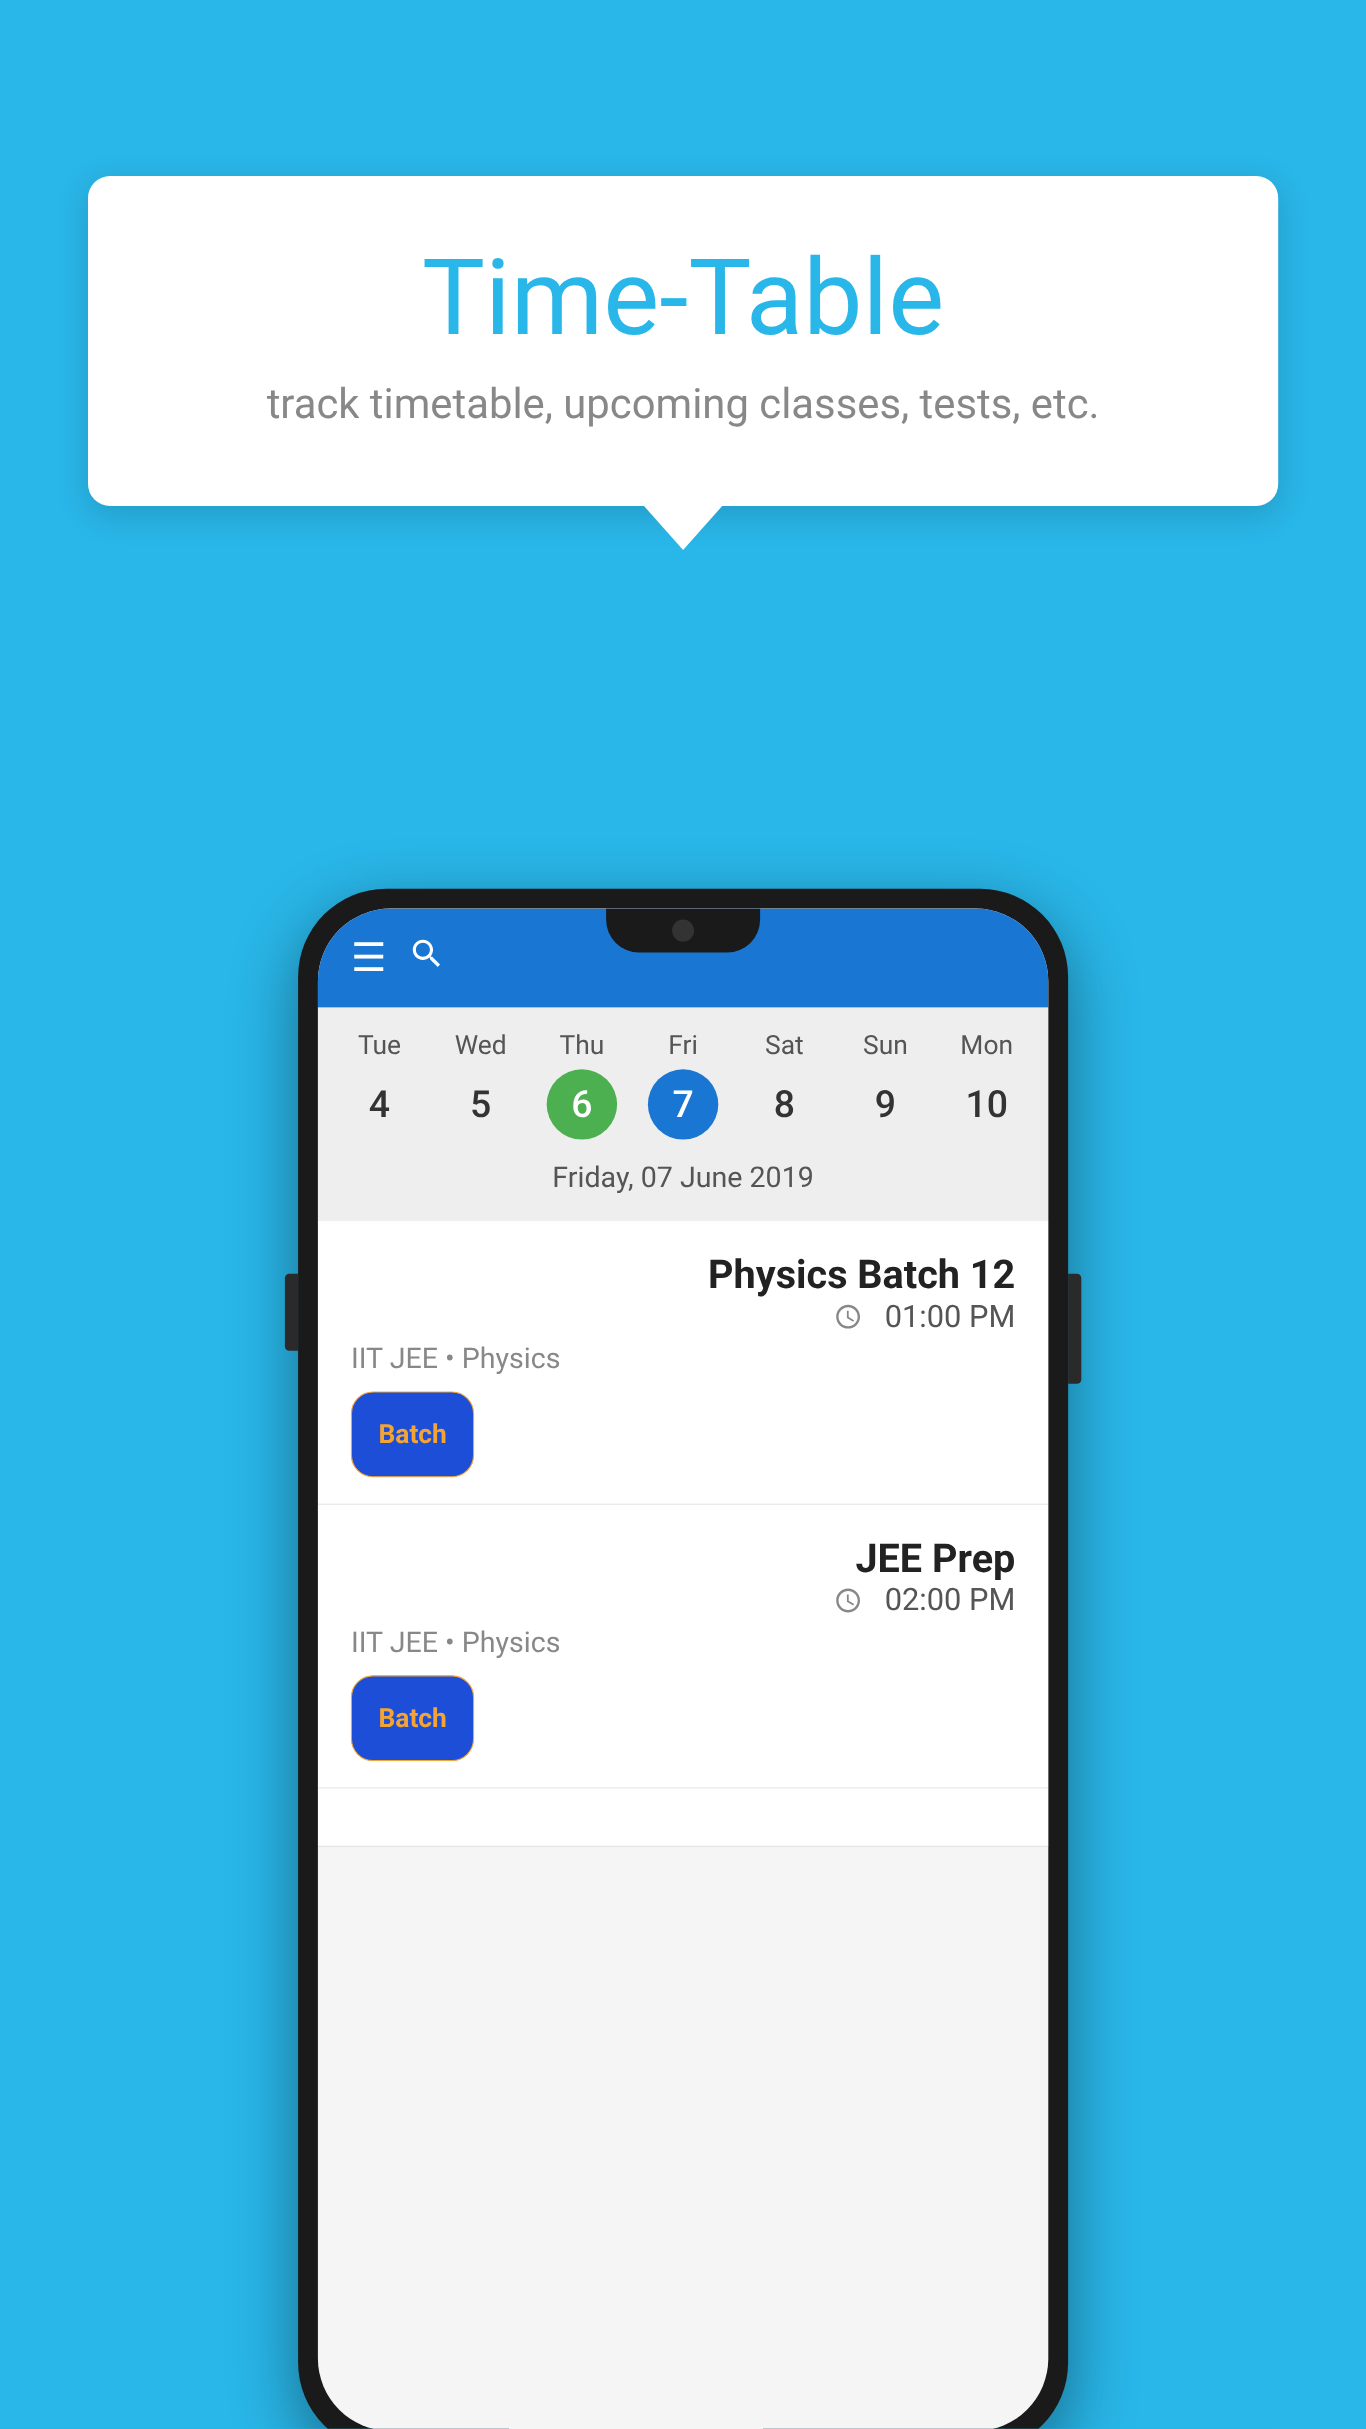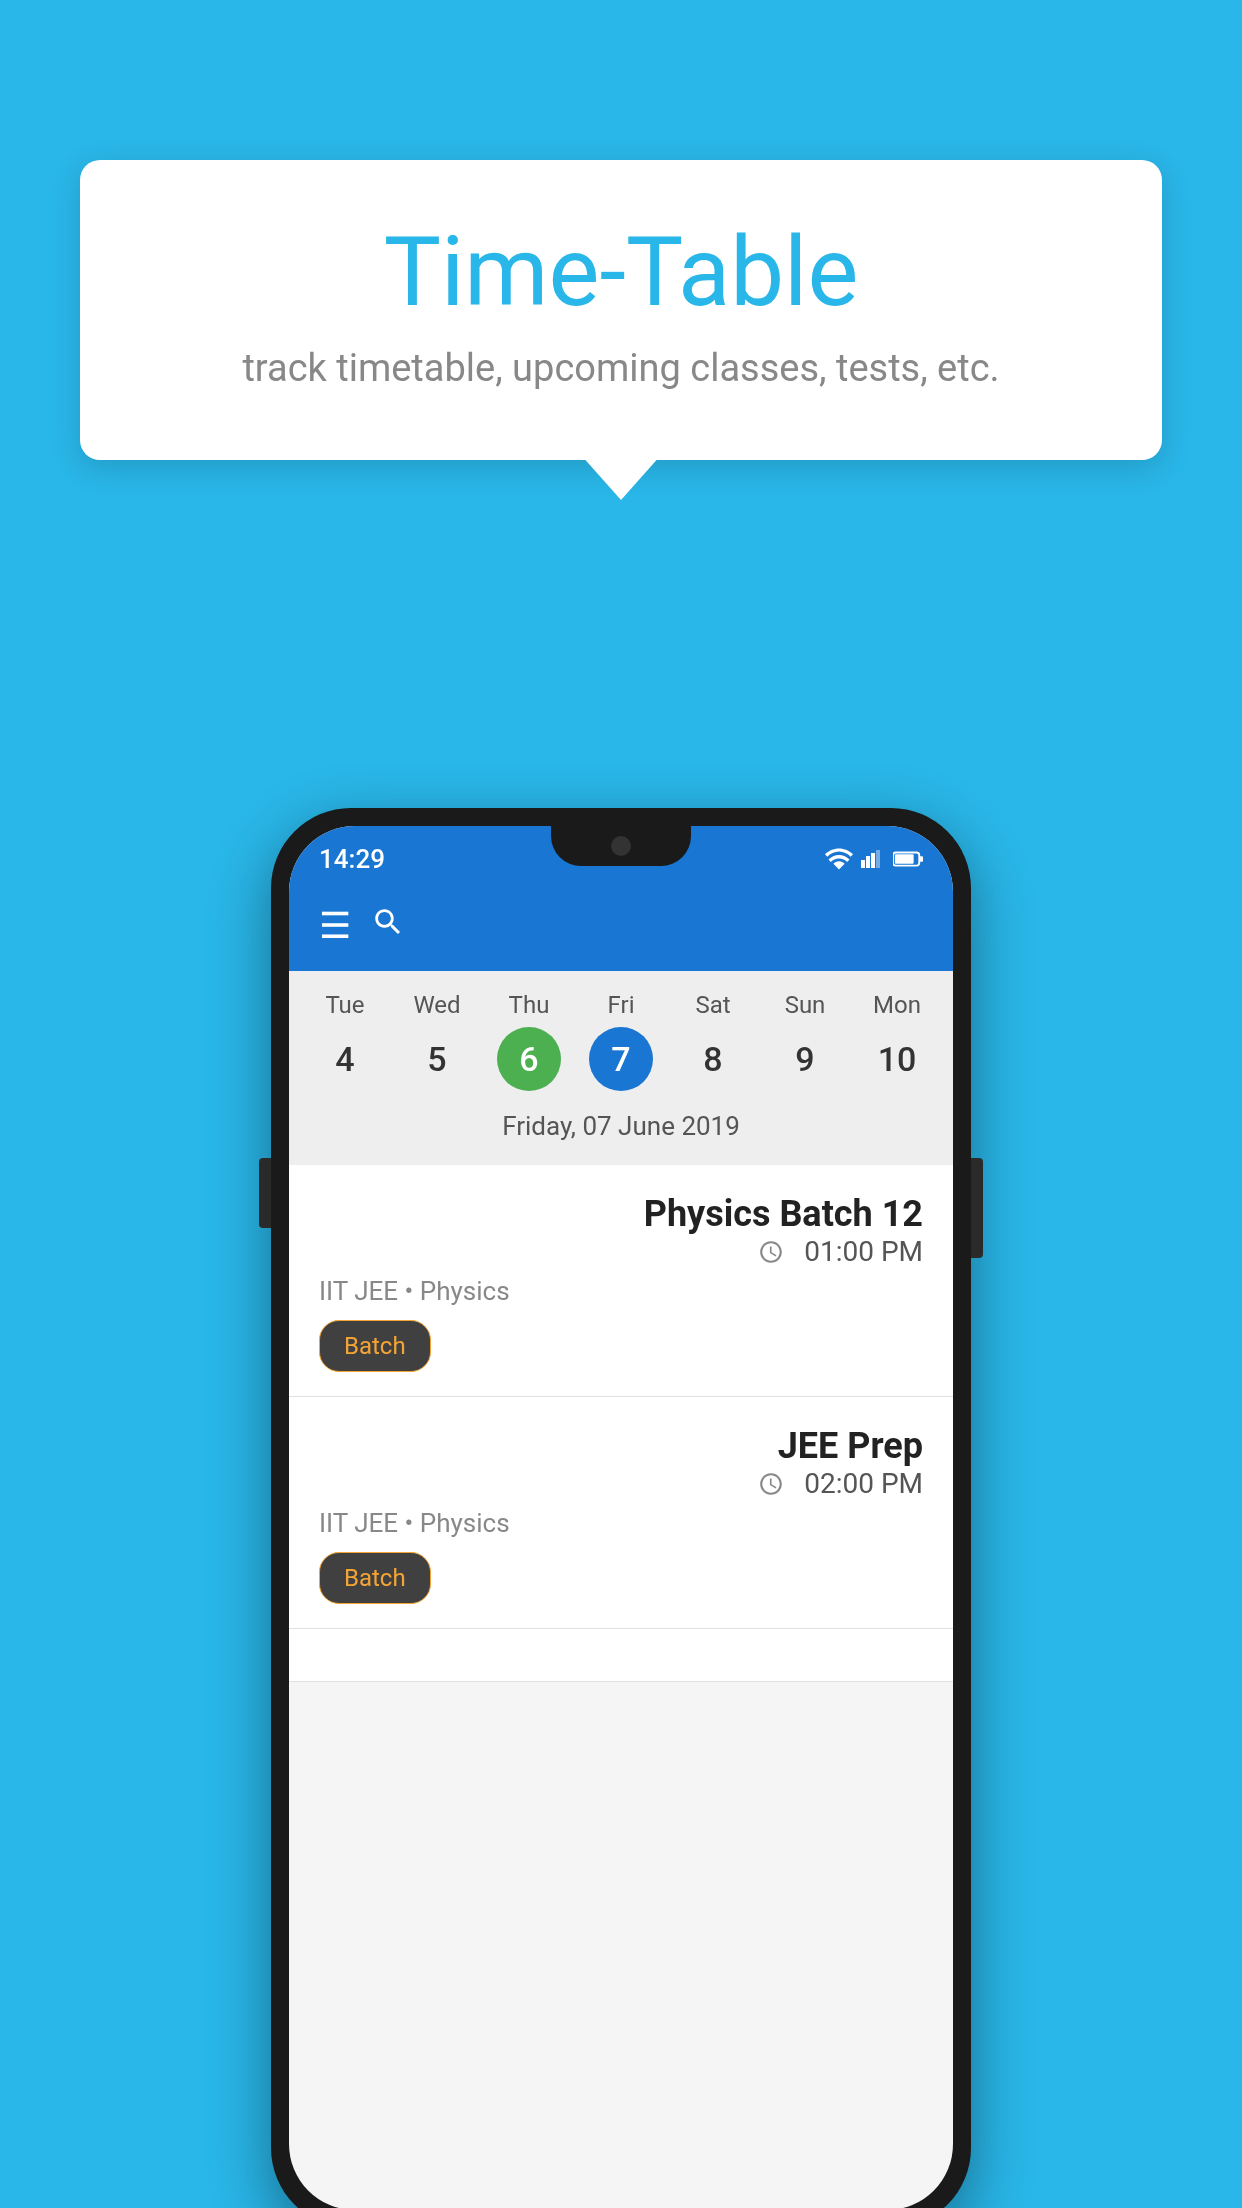"14:29" div.status-bar { html: <div> <span>14:29</span> <div> <svg> <path></path> </svg> <svg> <rect></rect> <rect></rect> <rect></rect> <rect></rect> </svg> <svg> <rect></rect> <rect></rect> <rect></rect> </svg> </div> </div> -> none }
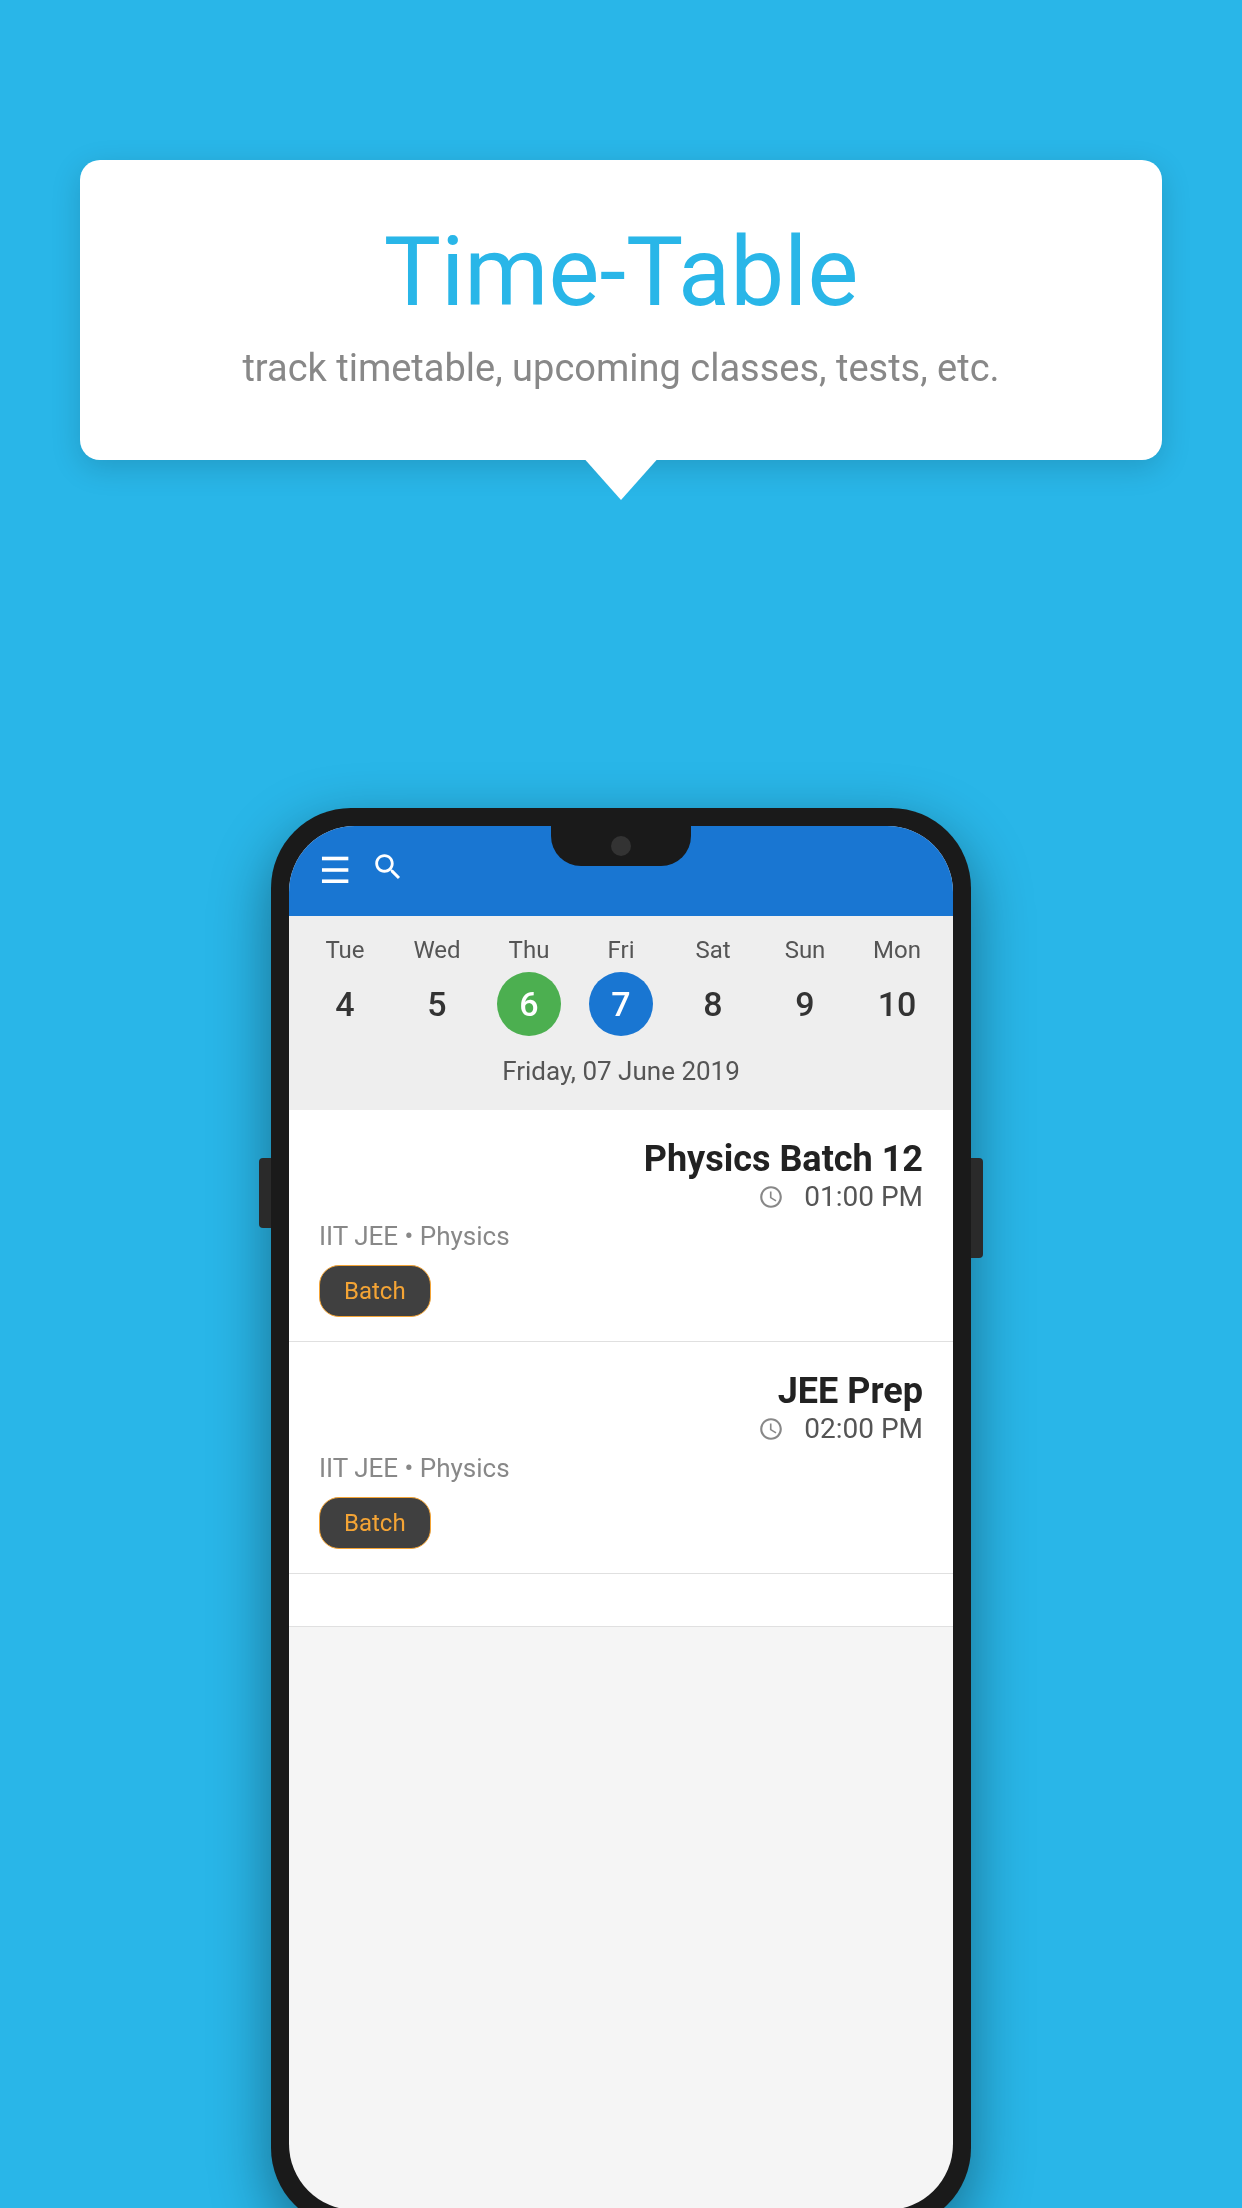"Batch" .batch-tag { background: #404040 -> #1d4ed8; font-weight: 400 -> 700; padding: 11px 24px -> 24px 24px }
